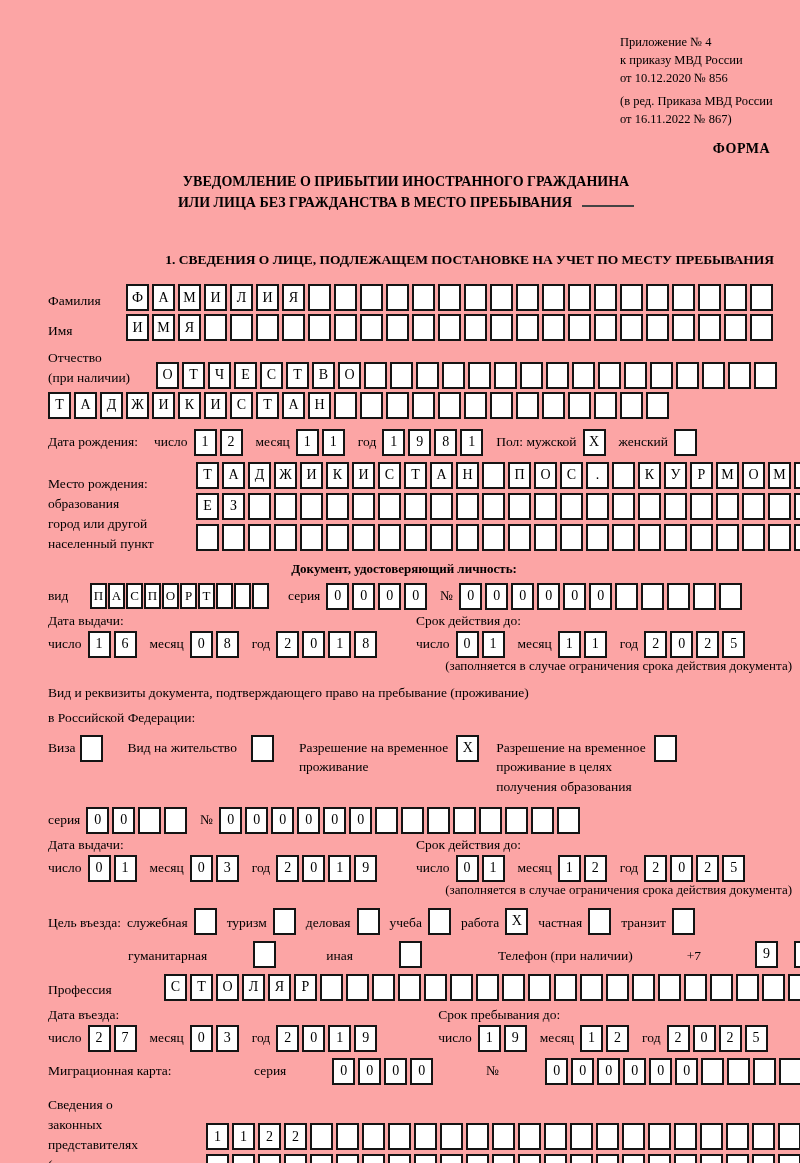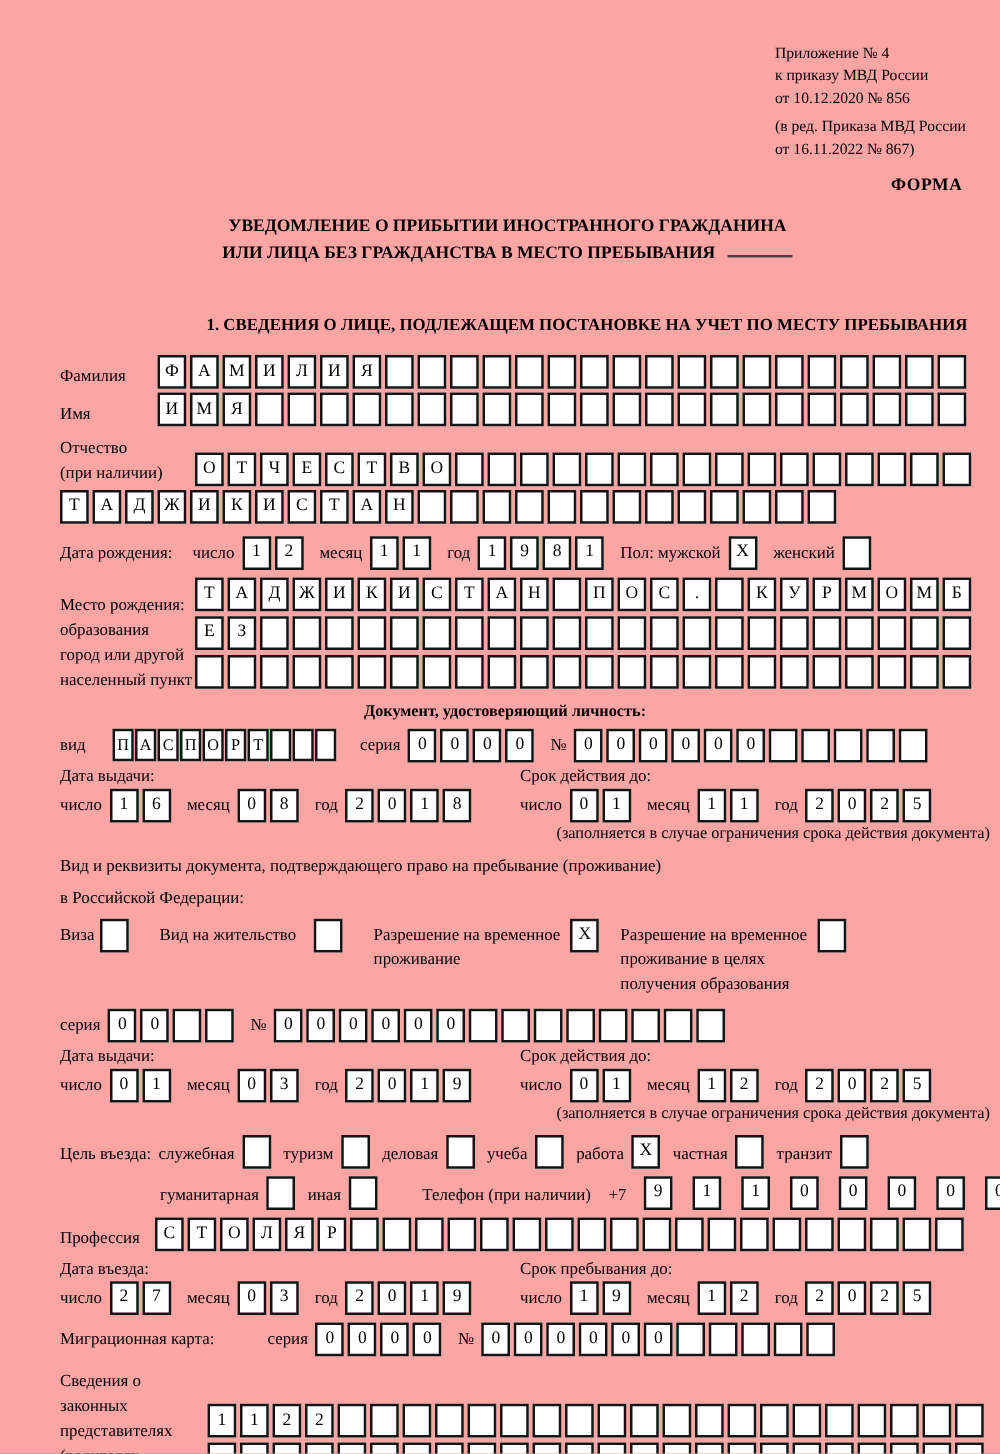"Место рождения:" .mt6 { gap: none -> 40px }
